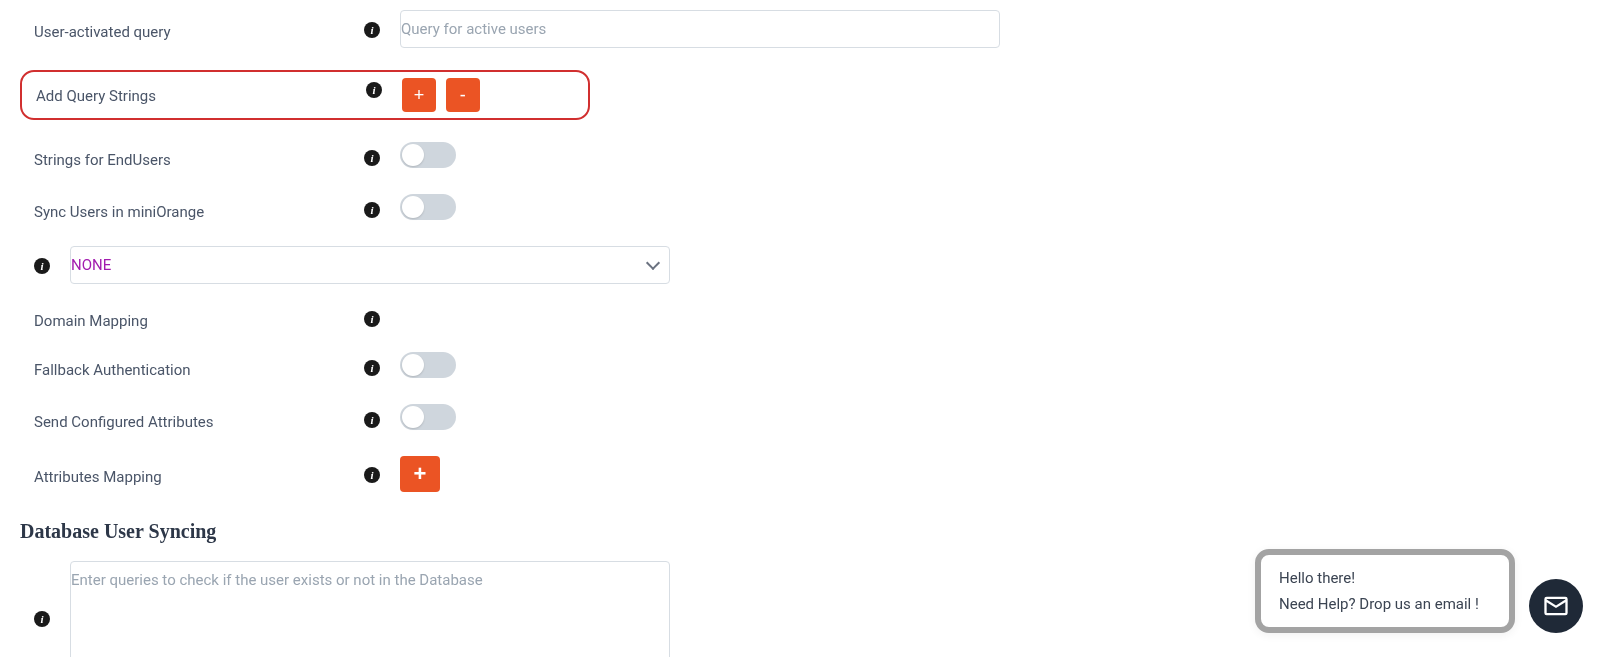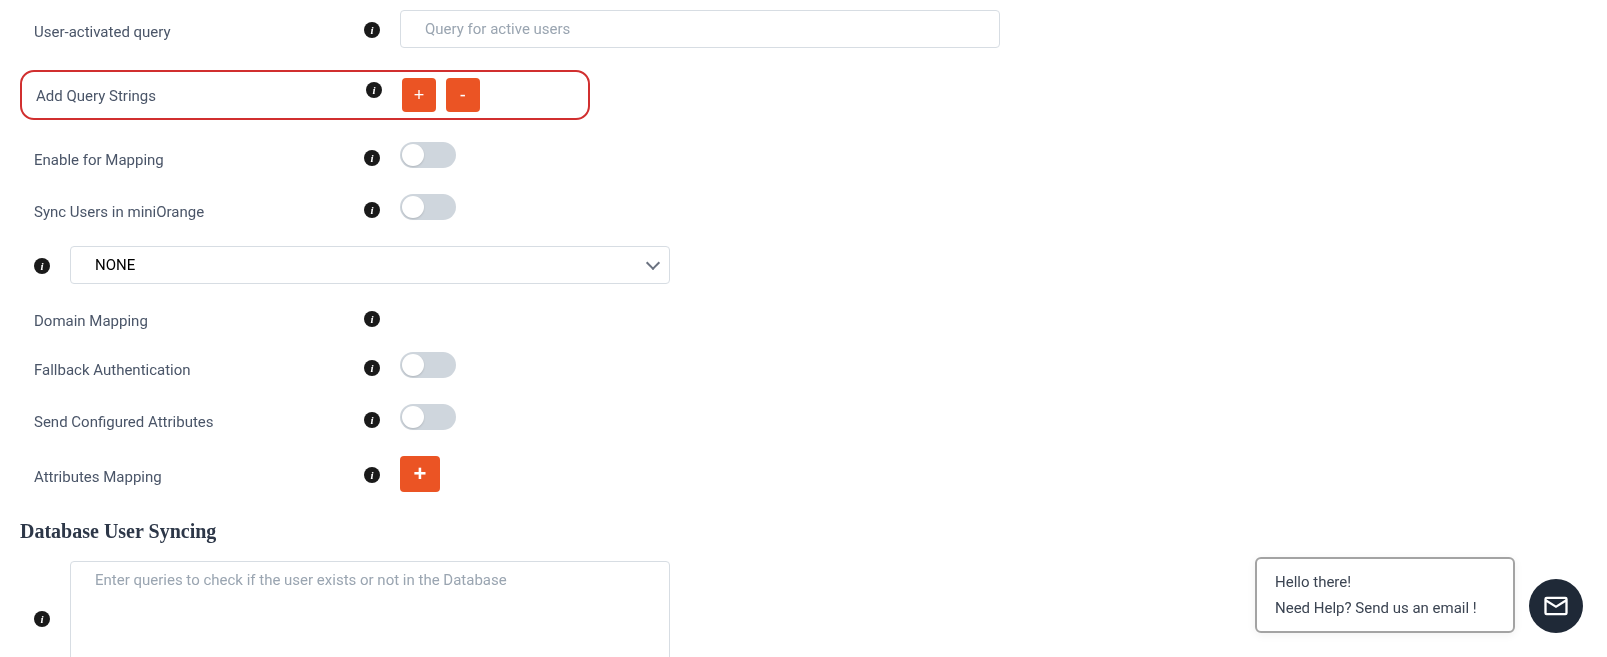"Query for active users" .text-input, .select-input, .textarea-input { color: #000000 -> #a21caf; padding: 9px 24px -> 9px 0 }
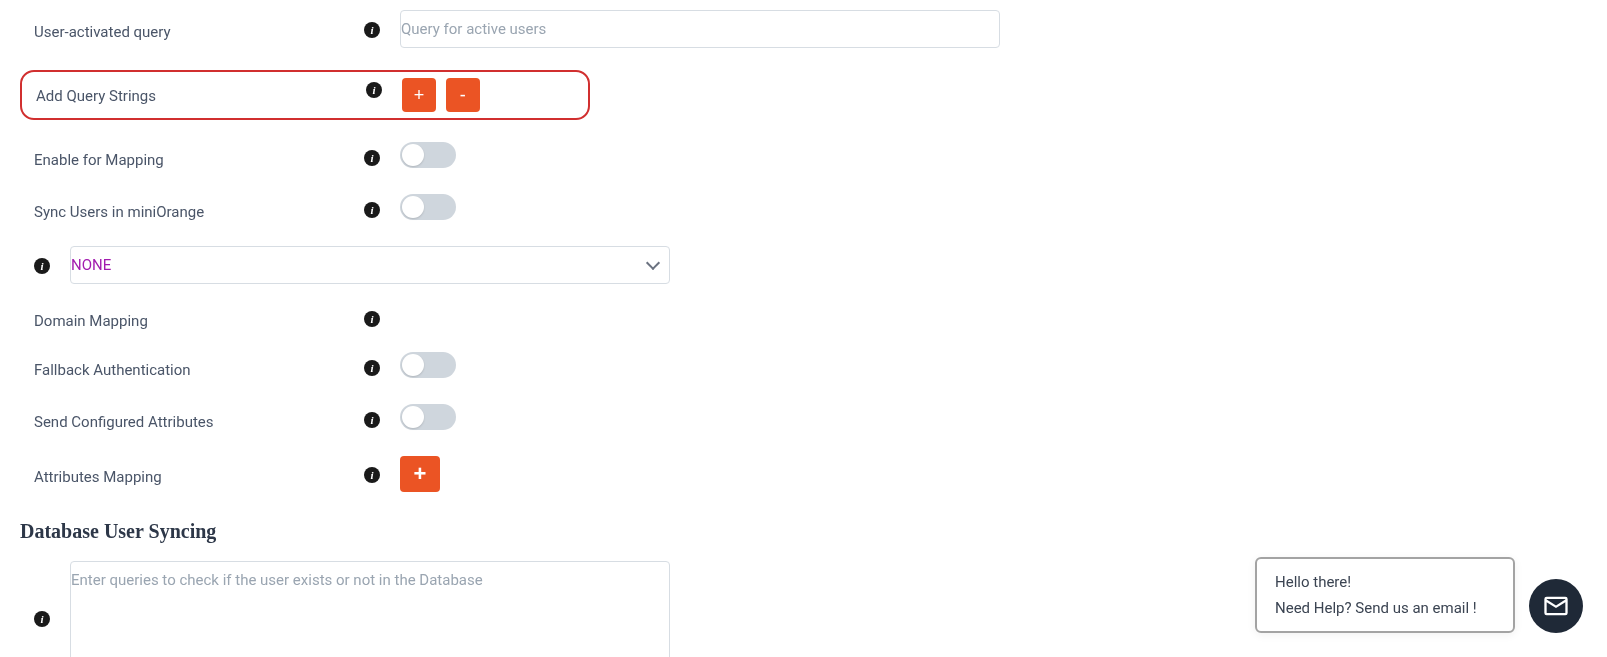"Enable for Mapping" div.label-col { text: Enable for Mapping -> Strings for EndUsers }
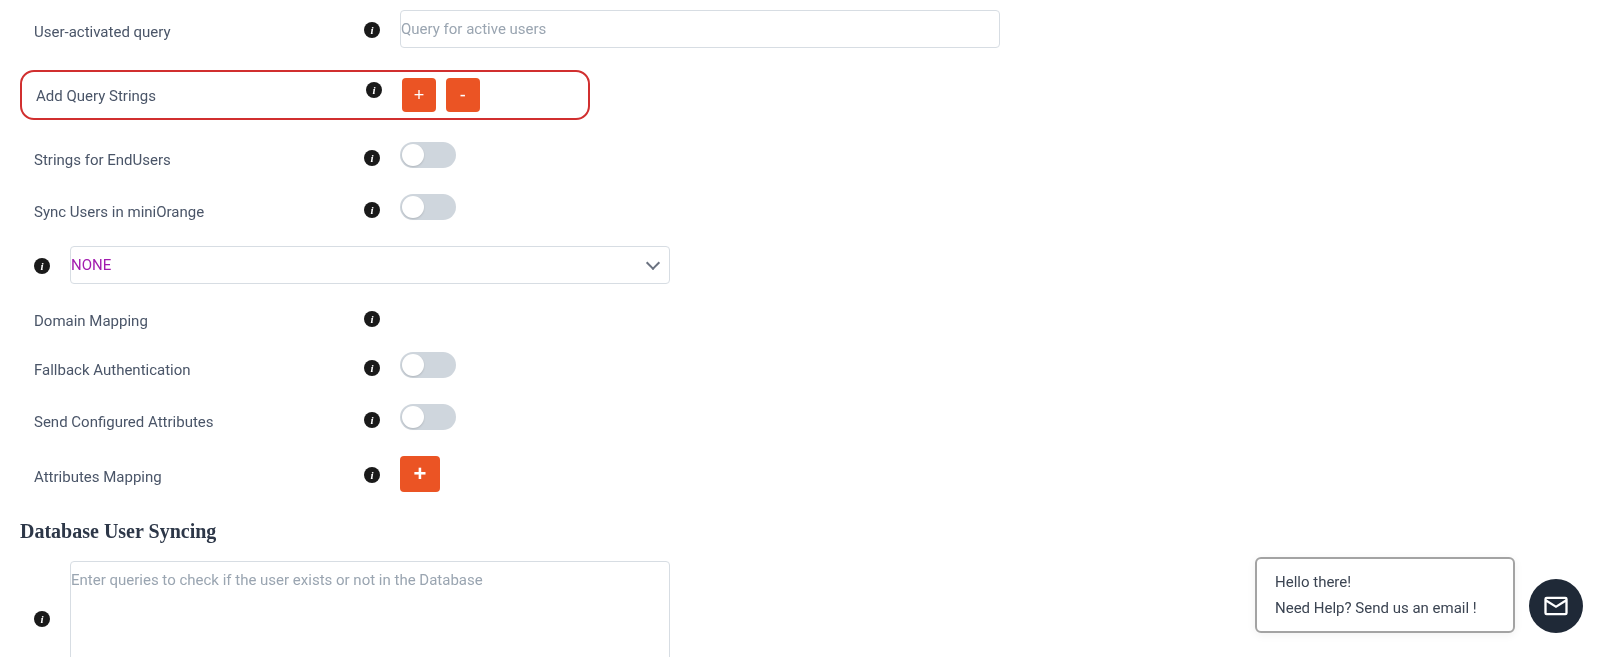"Hello there!" .chat-card { border: 2px solid #a3a3a3 -> 6px solid #a3a3a3; border-radius: 6px -> 14px }
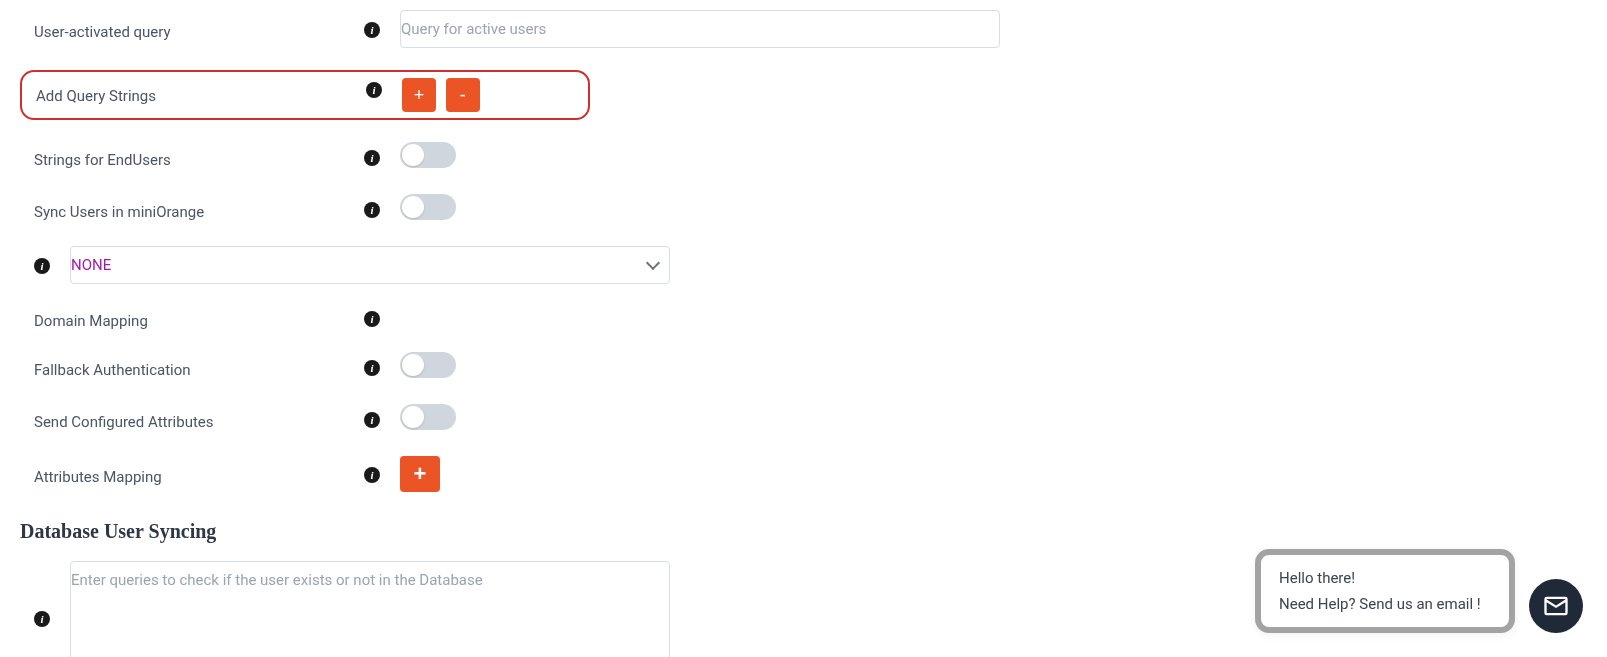"Need Help? Send us an" div { text: Send -> Drop }
